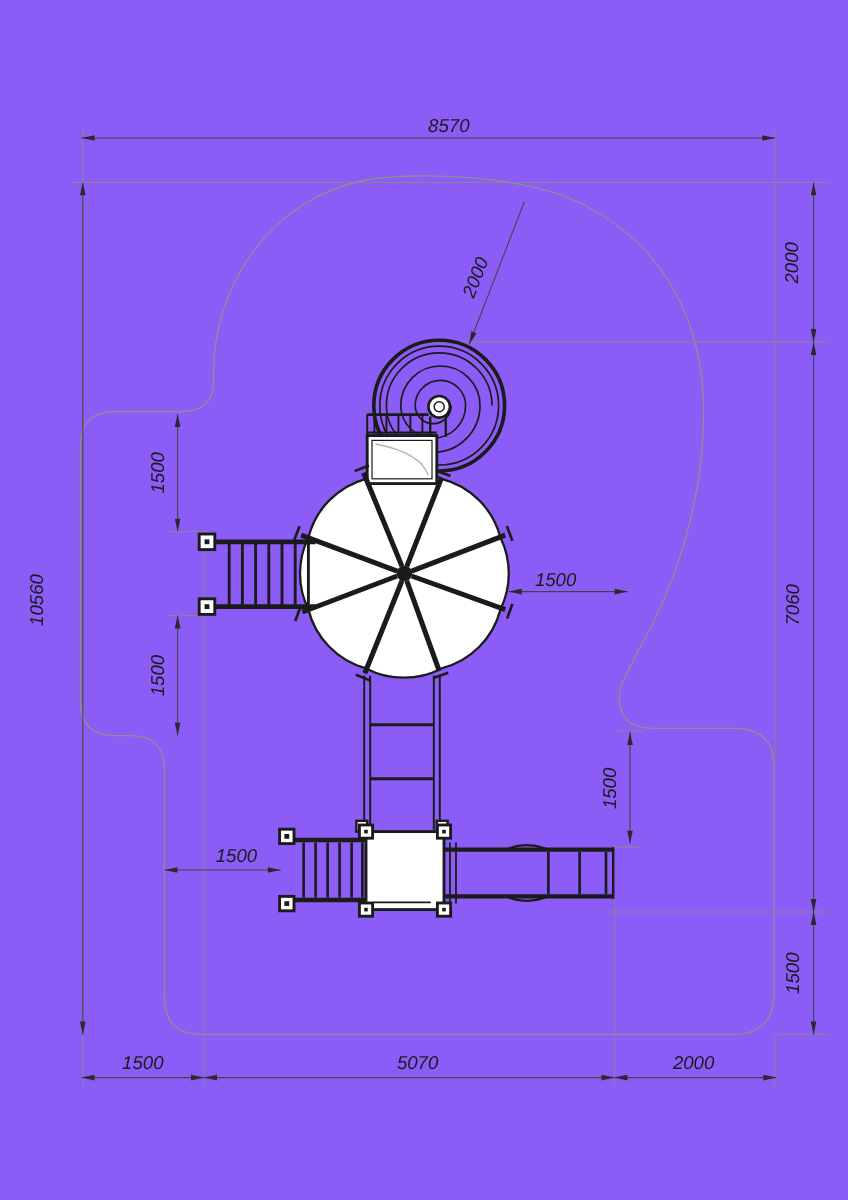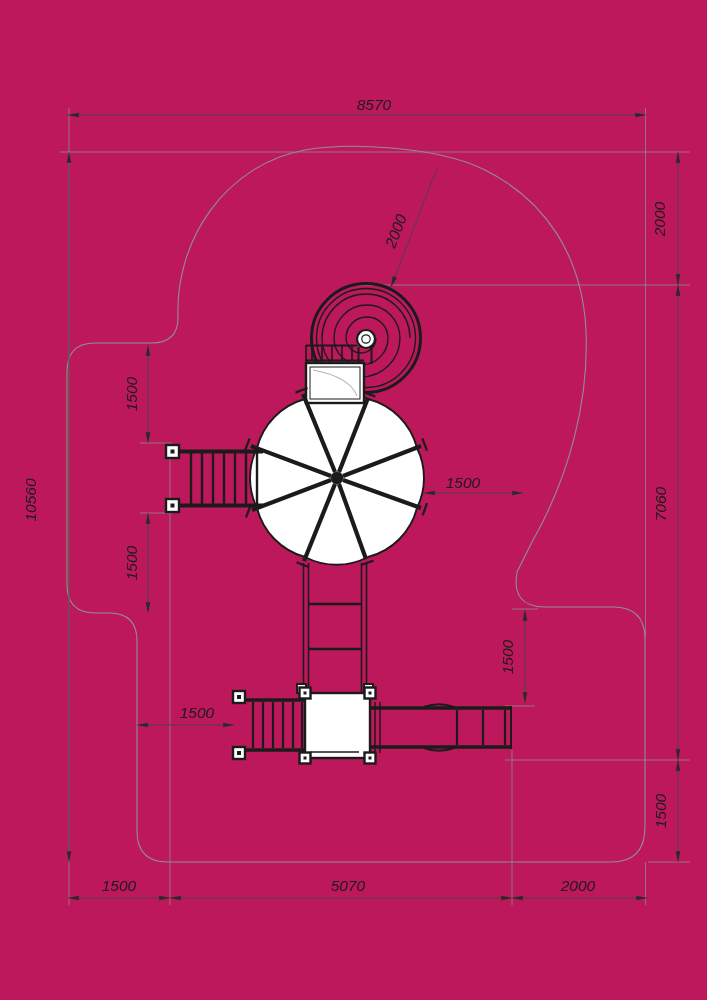"8570" .stage { background: #be185d -> #8b5cf6 }
